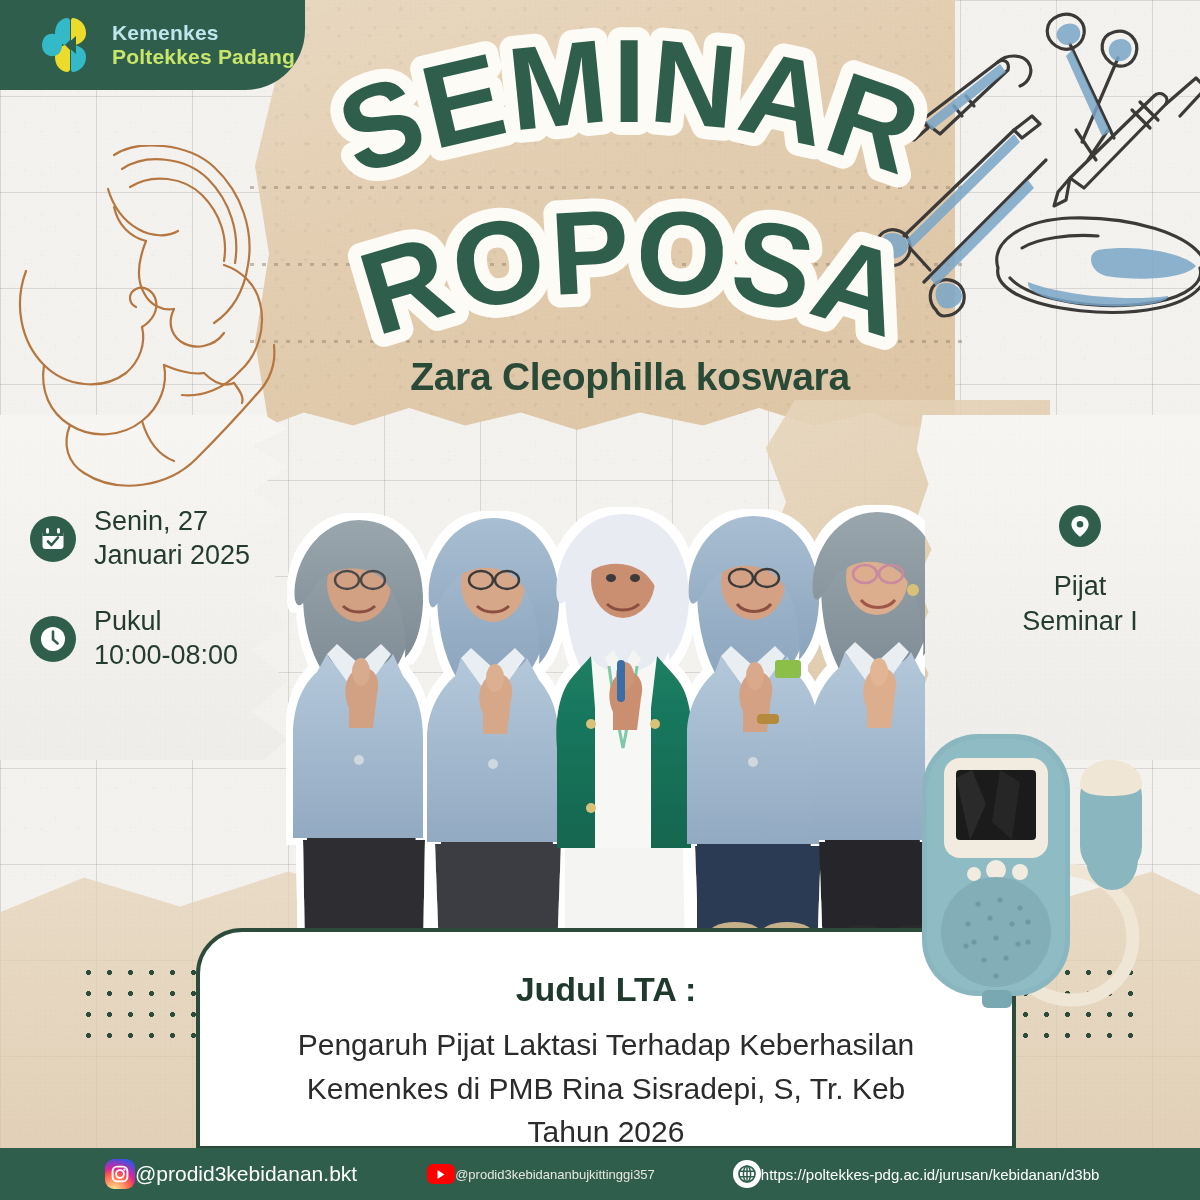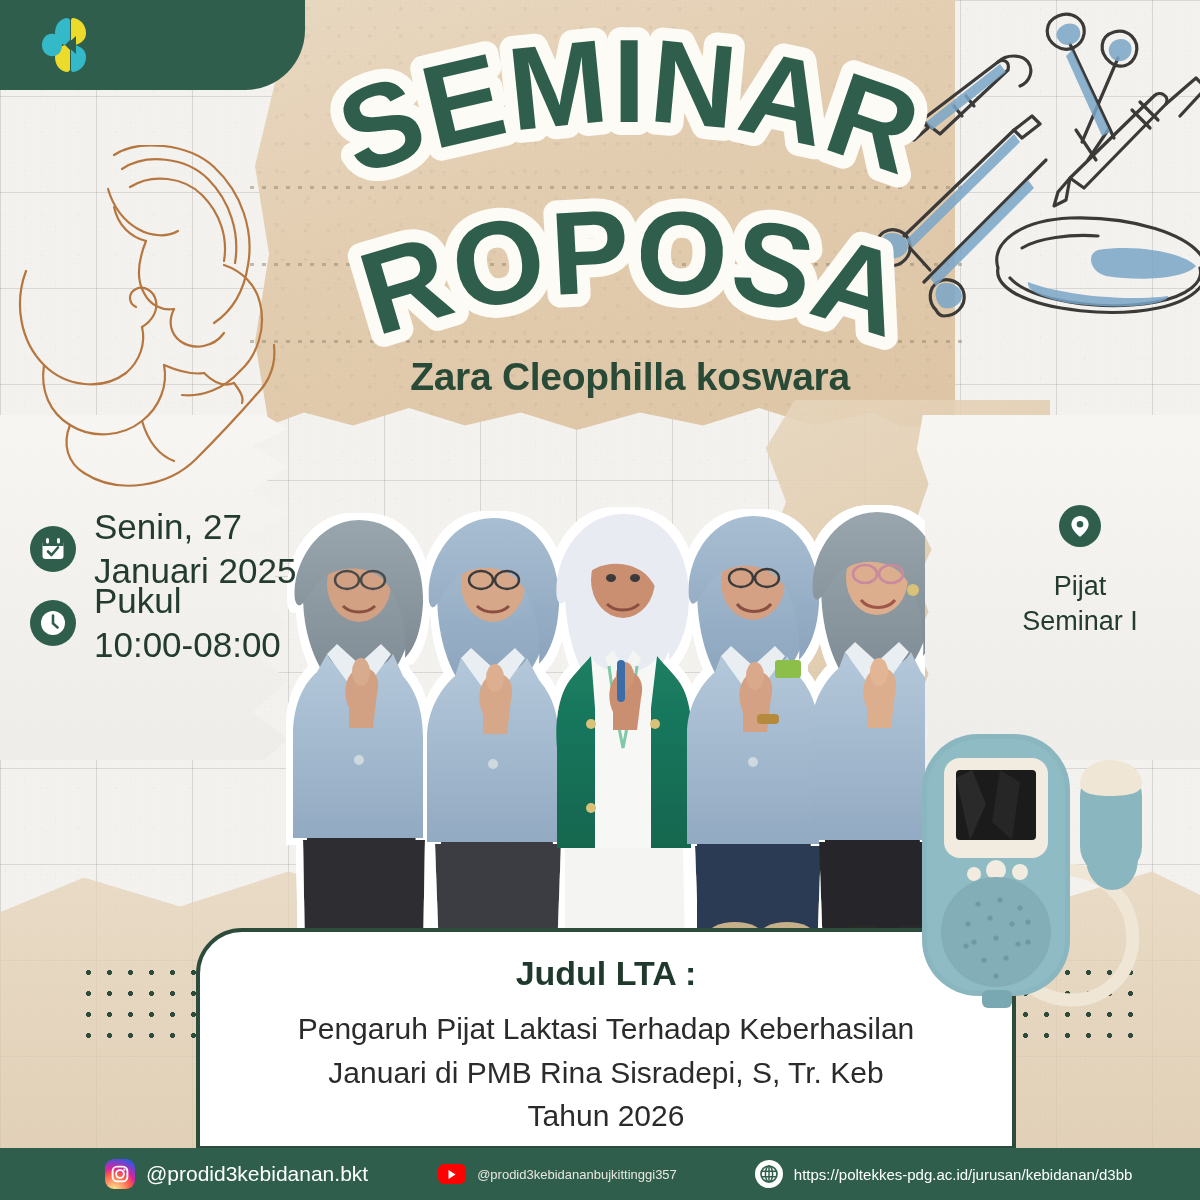"Kemenkes" div.logo-text { html: none -> <div> <div>Kemenkes</div> <div>Poltekkes Padang</div> </div> }
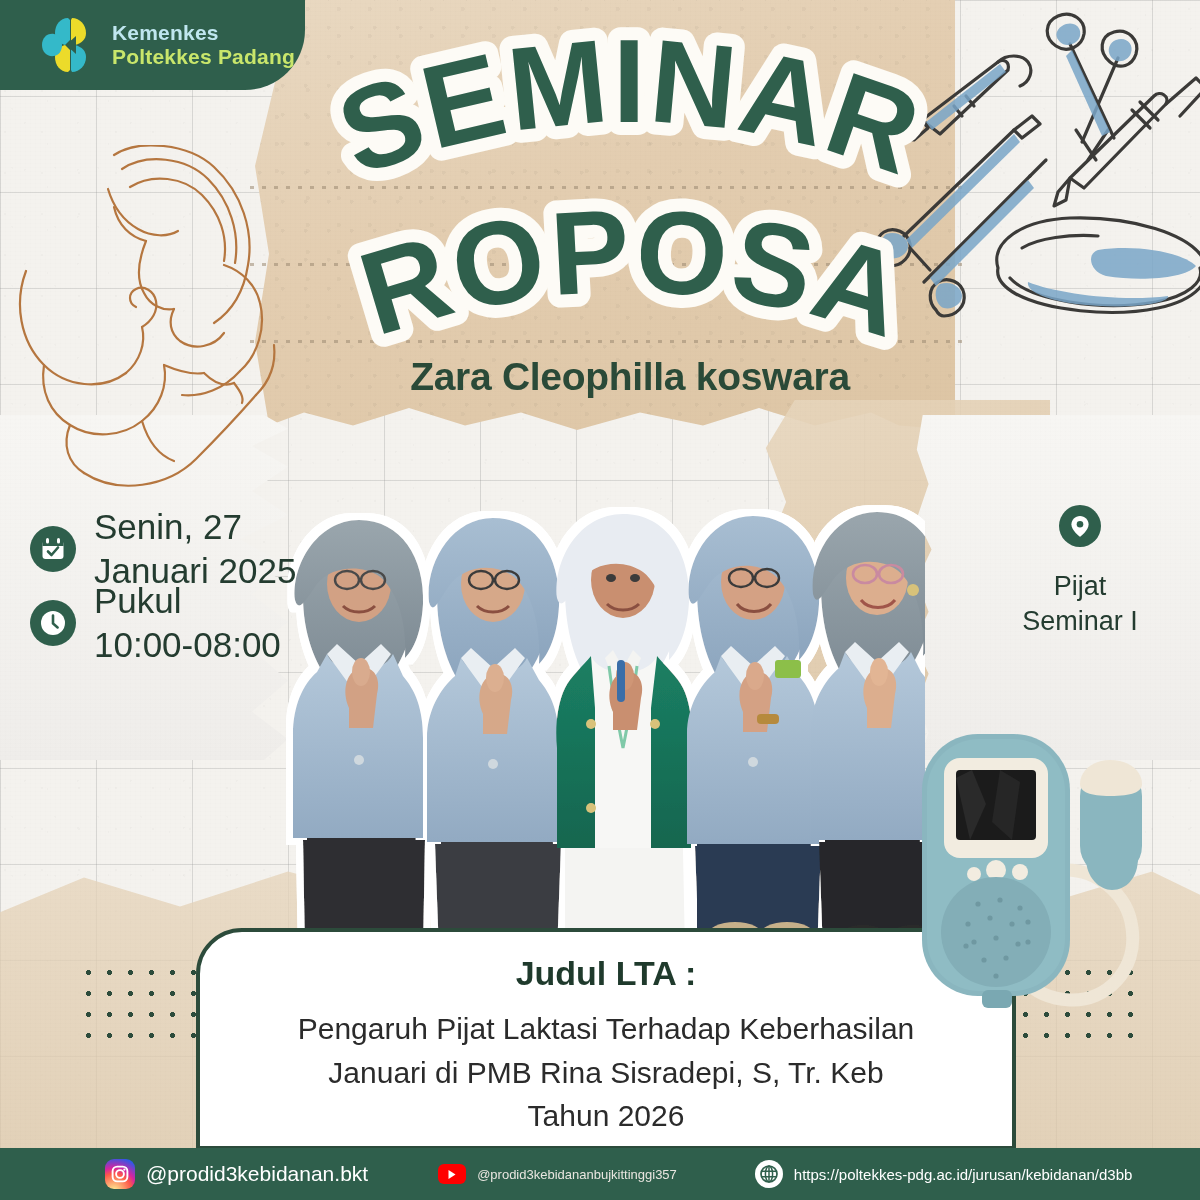"Senin, 27" .info-text { font-size: 35px -> 27px }
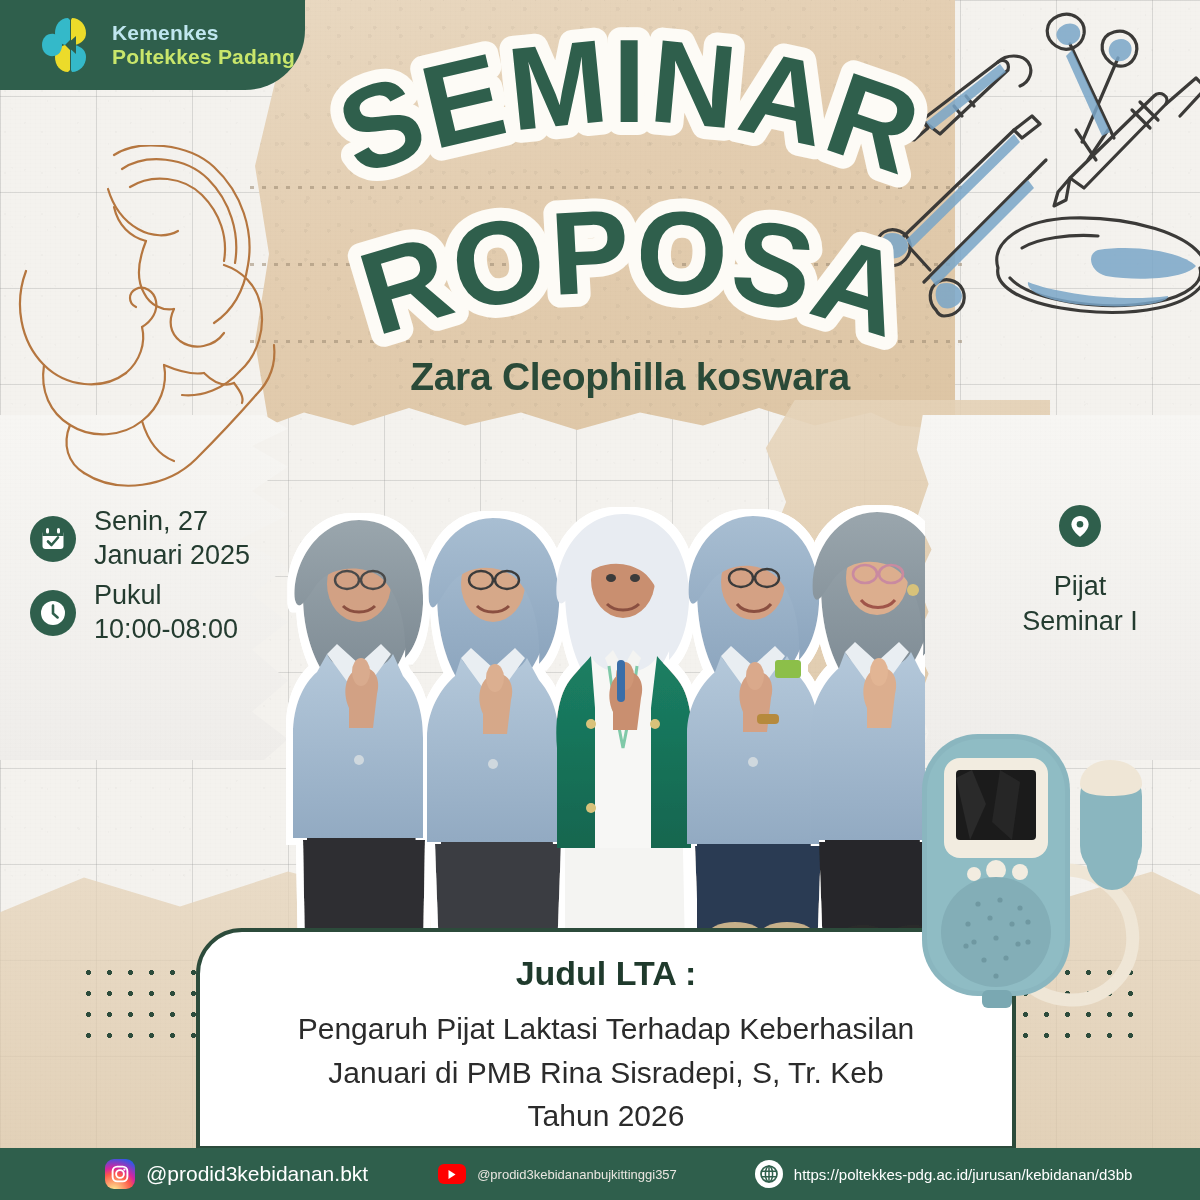"Pukul" #time-row { top: 579px -> 605px }
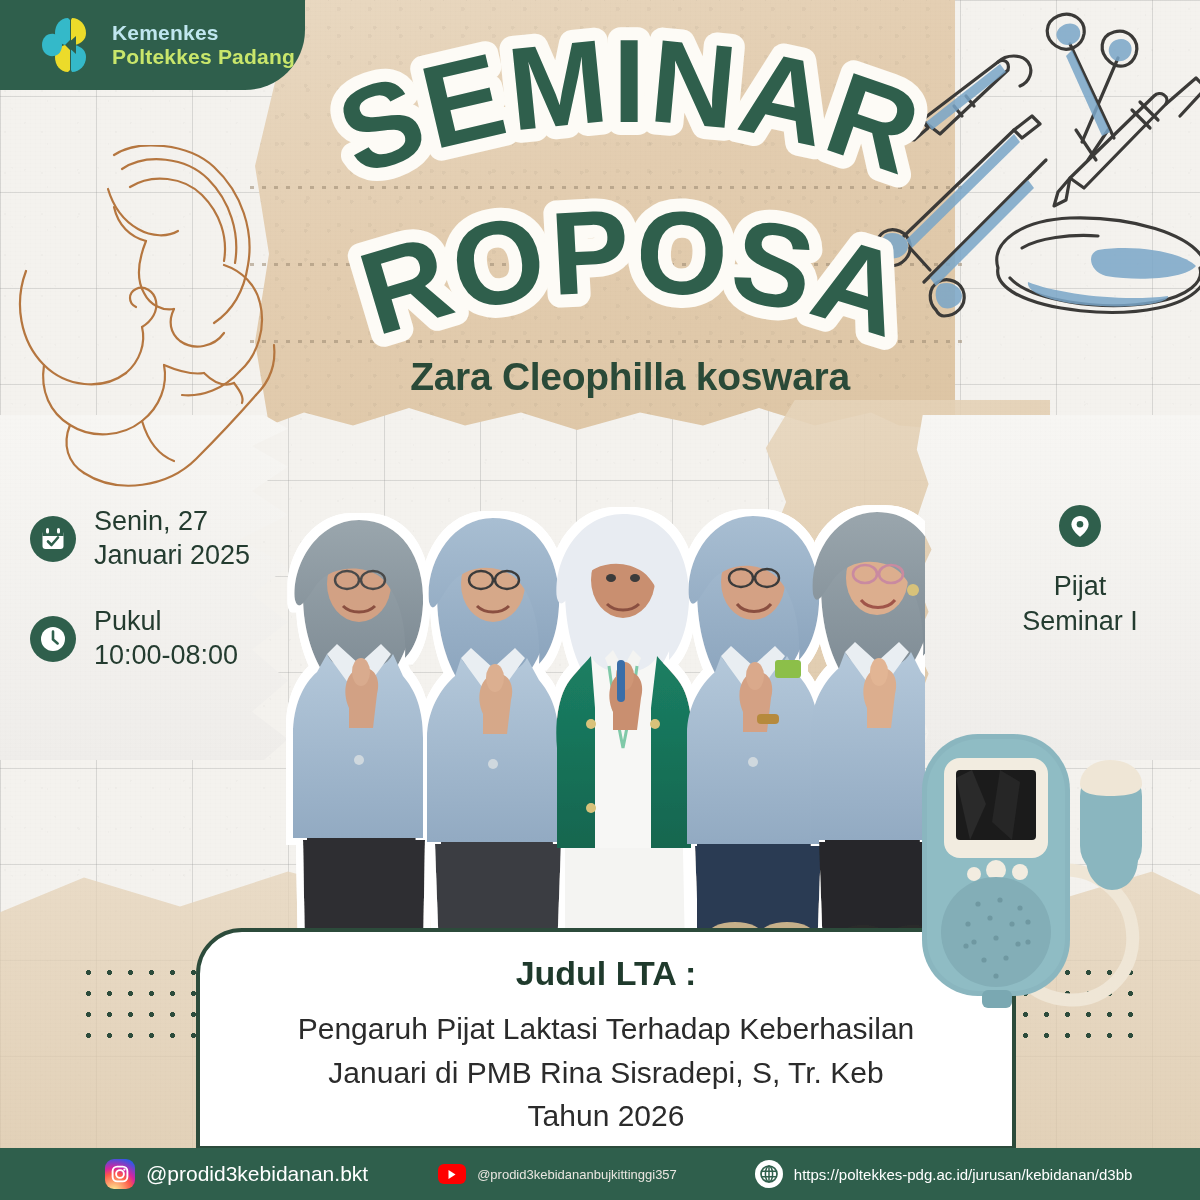"Judul LTA :" .card-h { margin: 4px 0 14px -> 20px 0 14px }
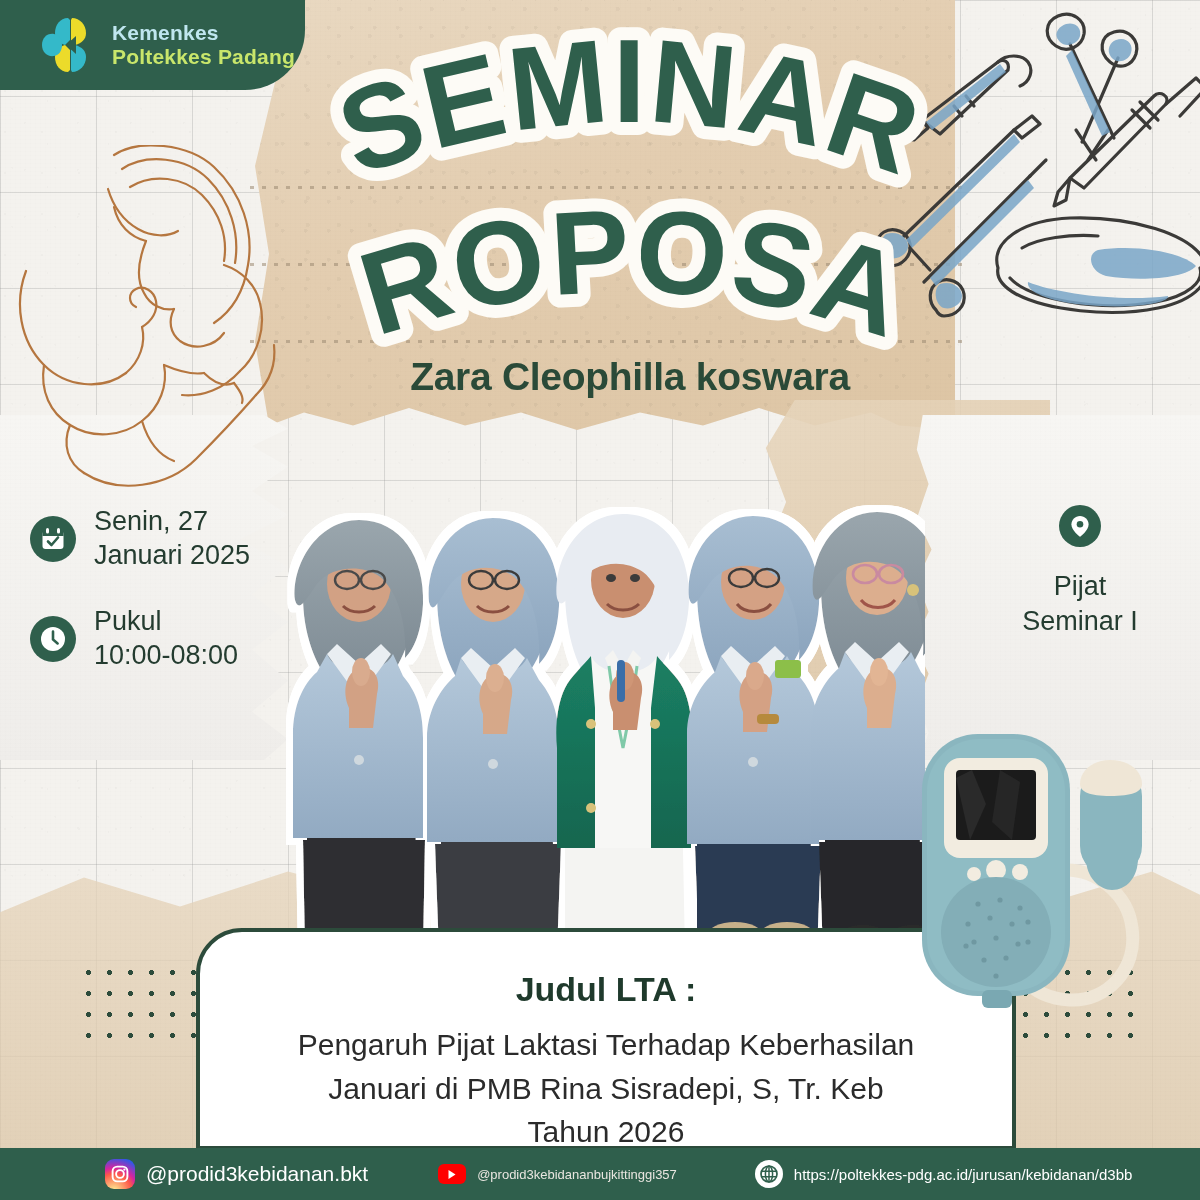"Januari di PMB Rina Sisradepi," span { text: Januari -> Kemenkes }
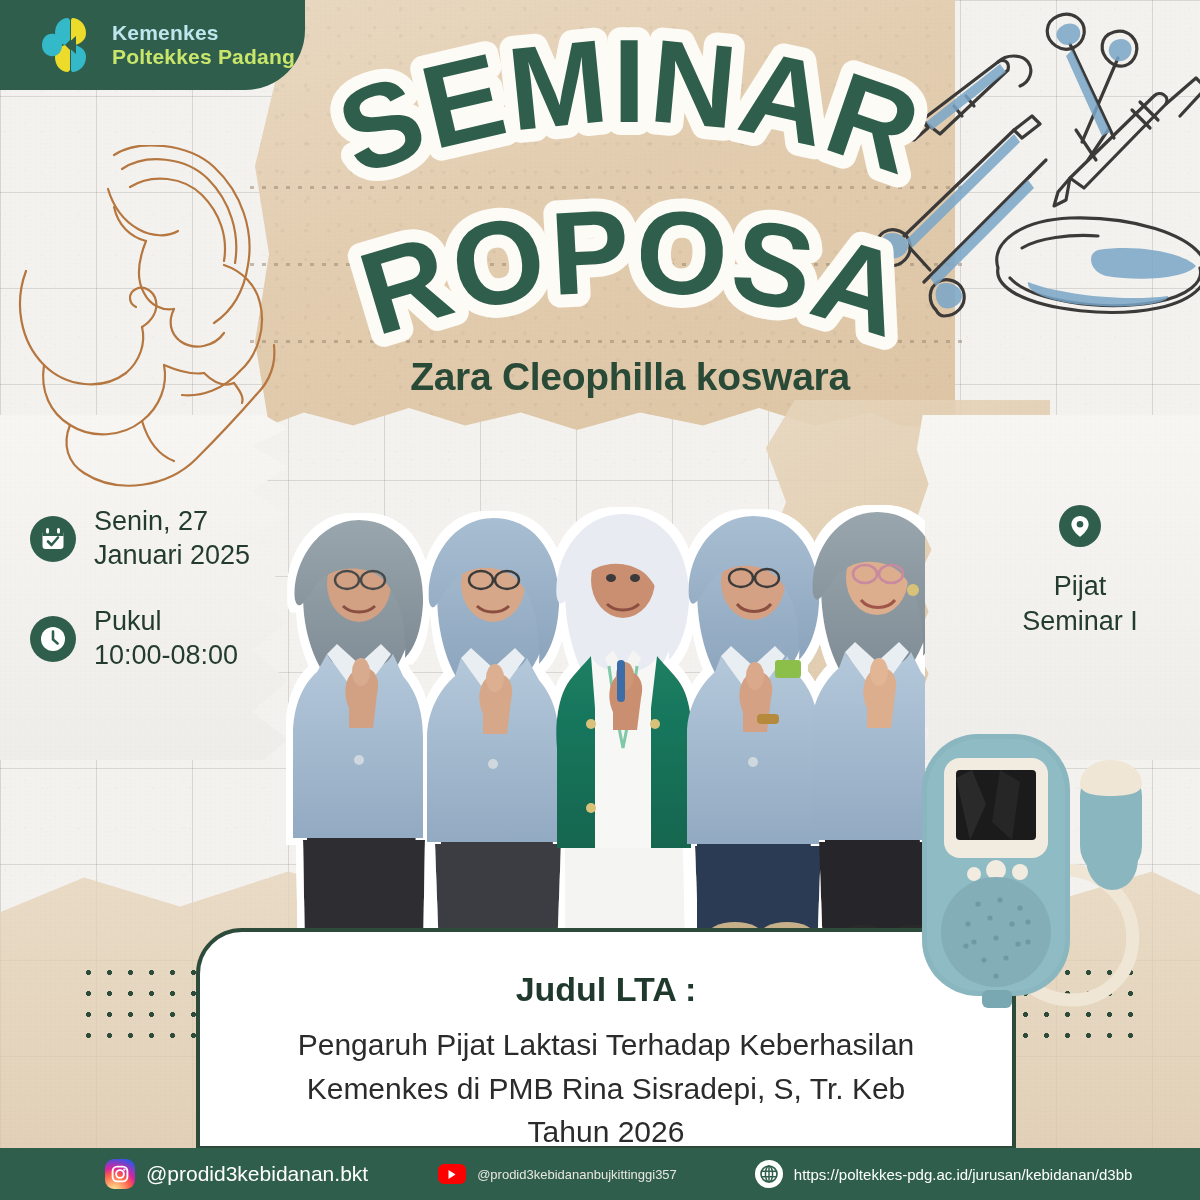"@prodid3kebidanan.bkt" .f-item { gap: 11px -> none }
